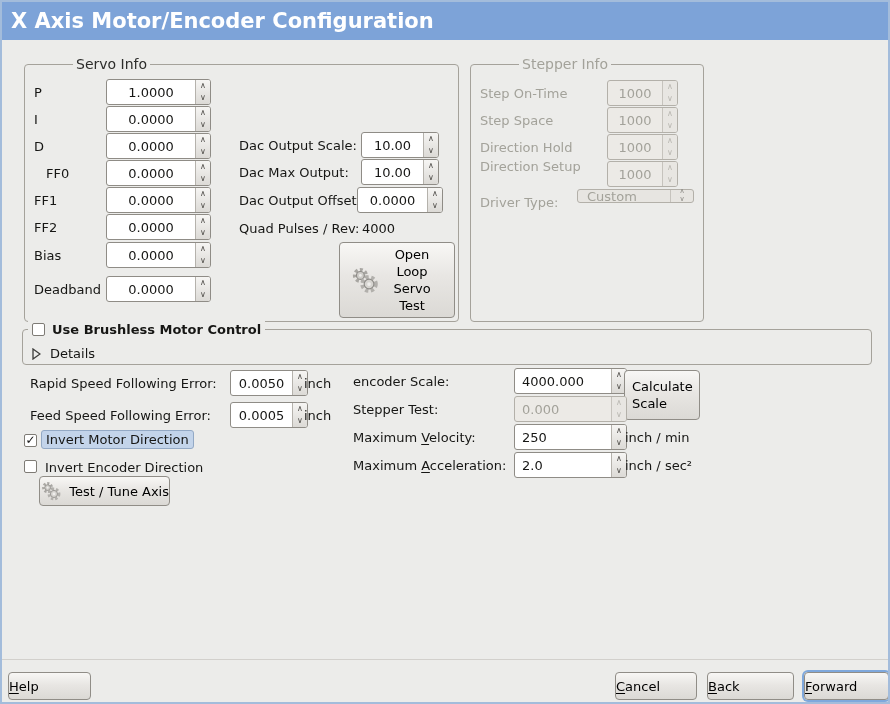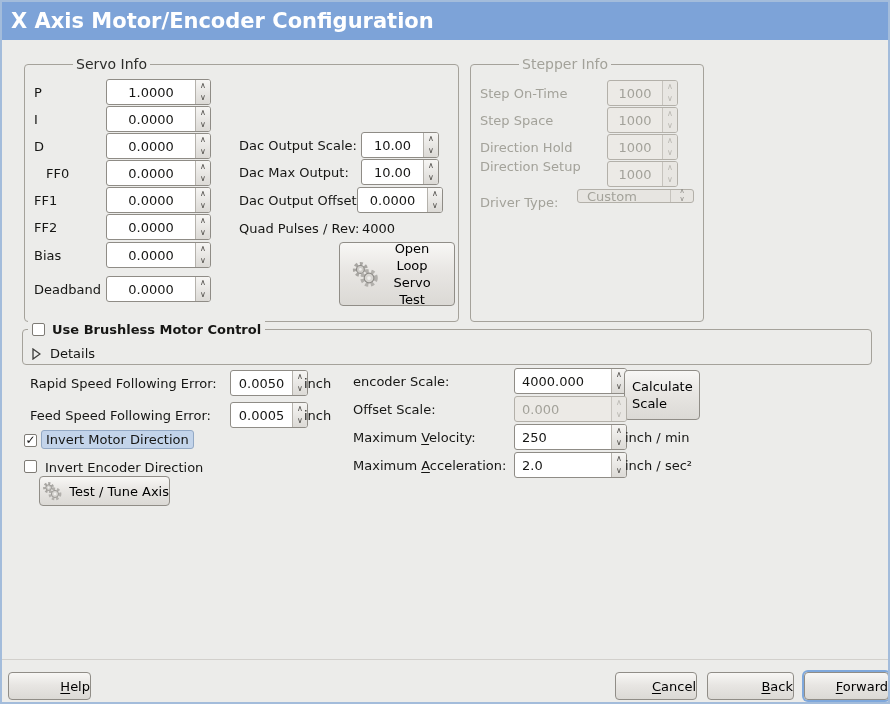"Open Loop Servo Test" div.btn { height: 64px -> 76px }
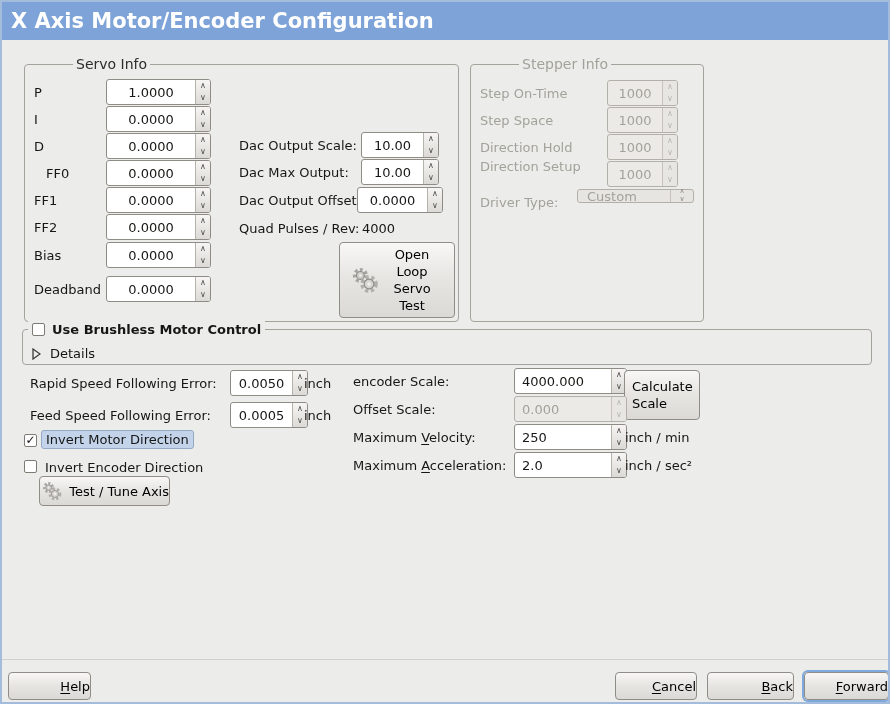"Offset Scale:" div.lbl { text: Offset Scale -> Stepper Test }
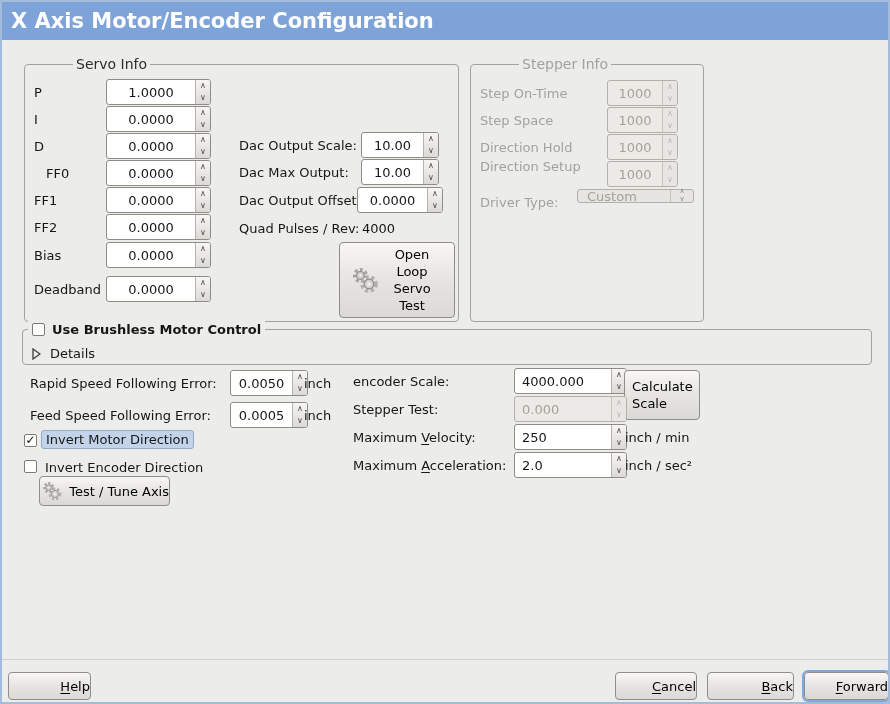"Test / Tune Axis" .btn { justify-content: flex-end -> space-between }
